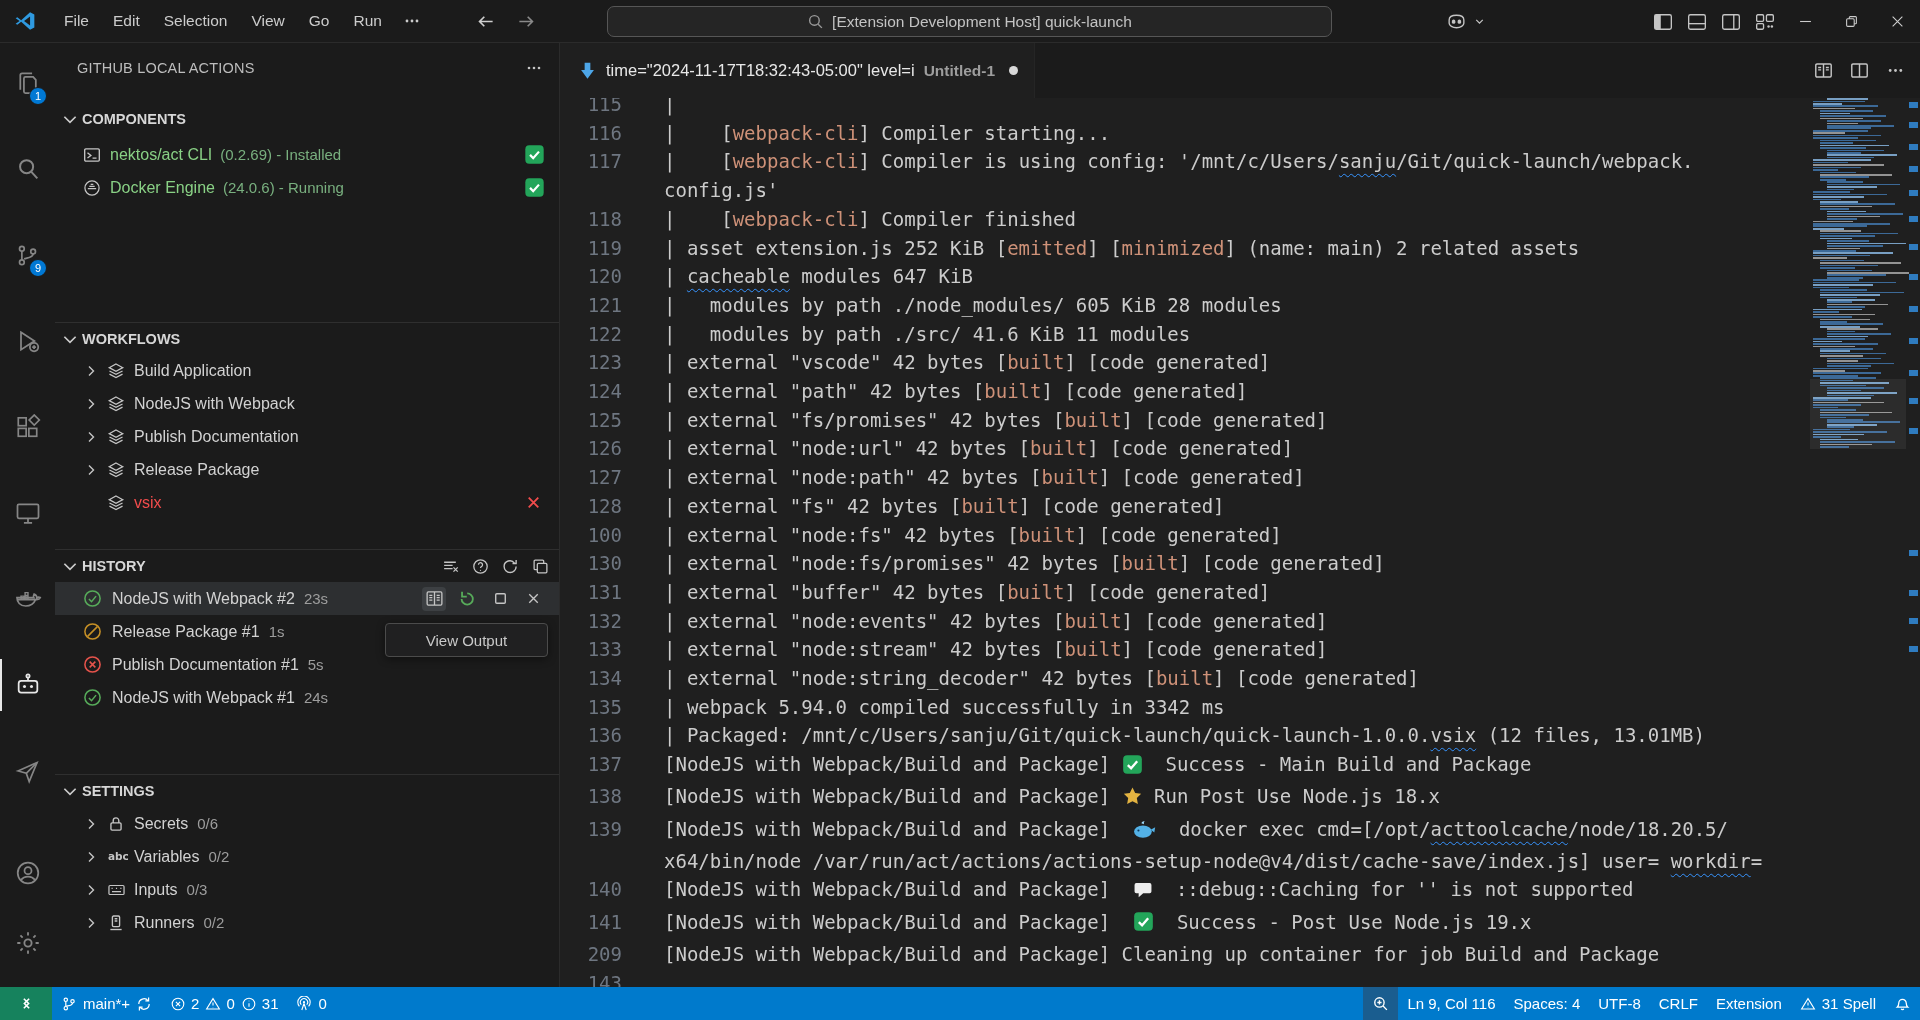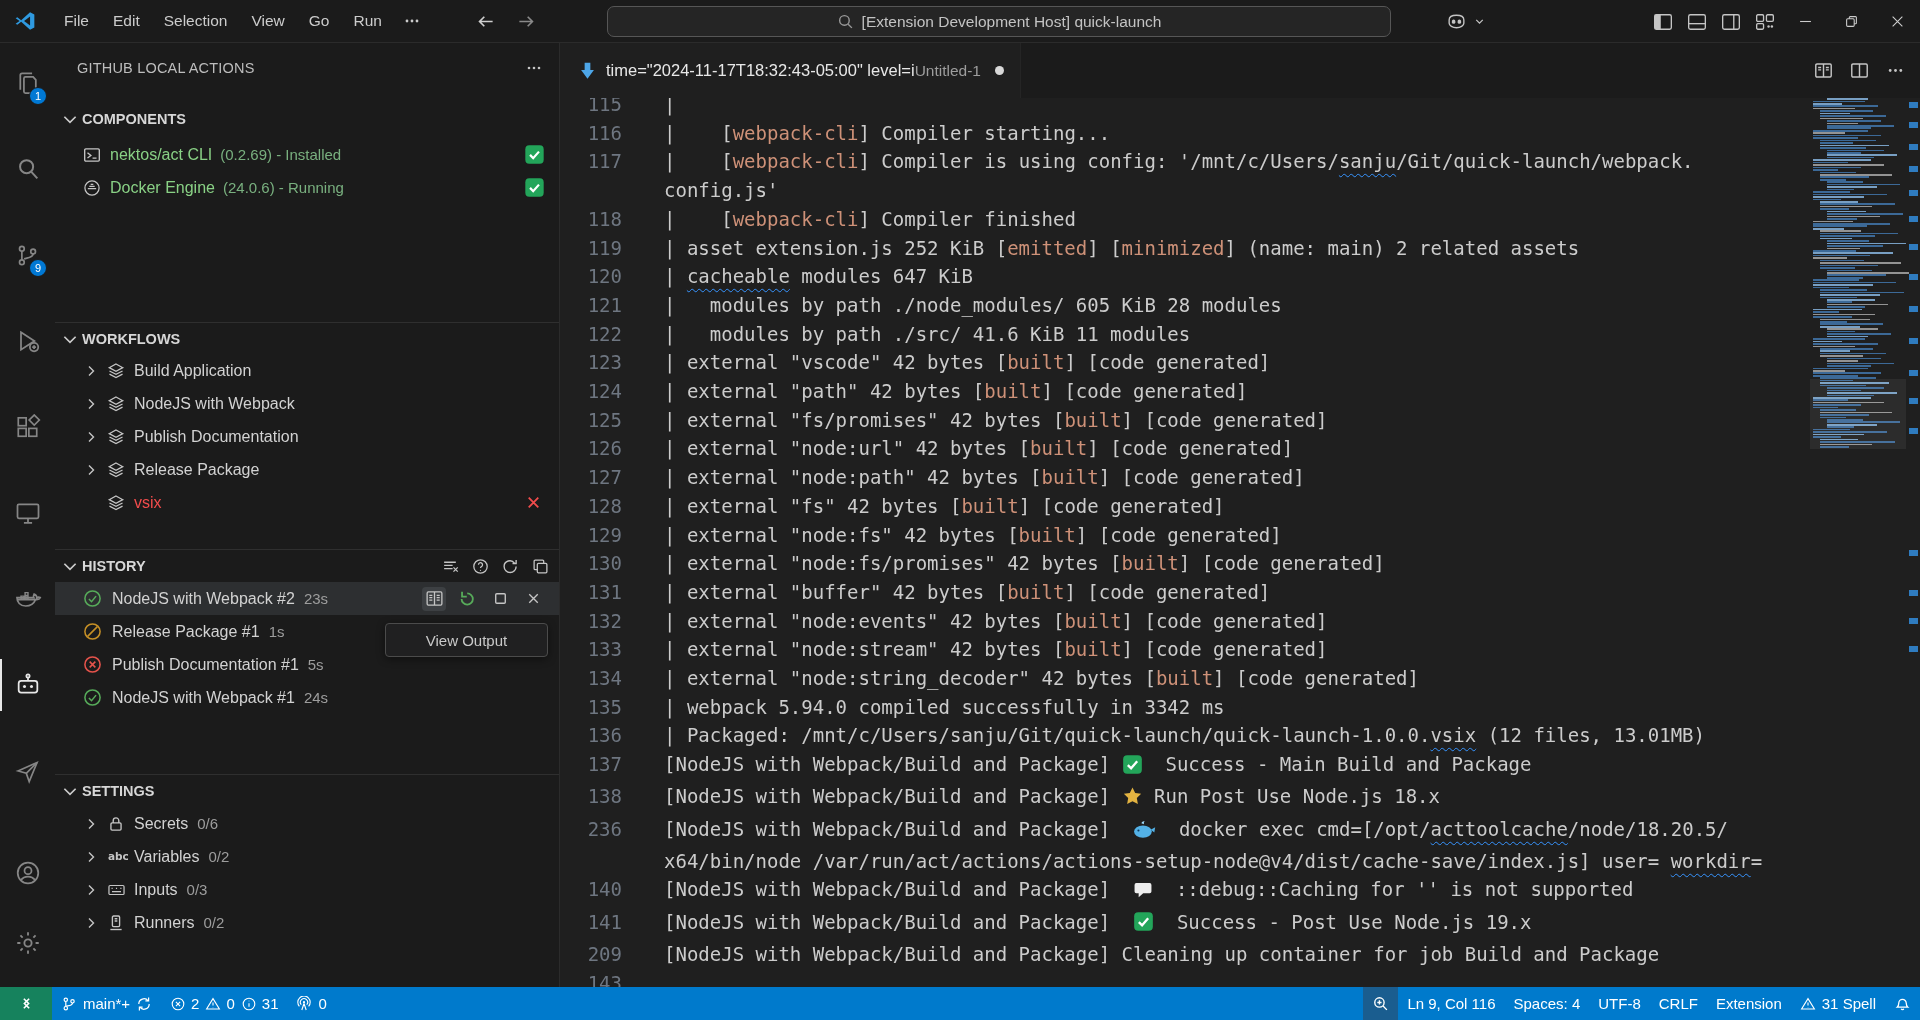"[Extension Development Host]" .cmd-center { width: 784px -> 725px }
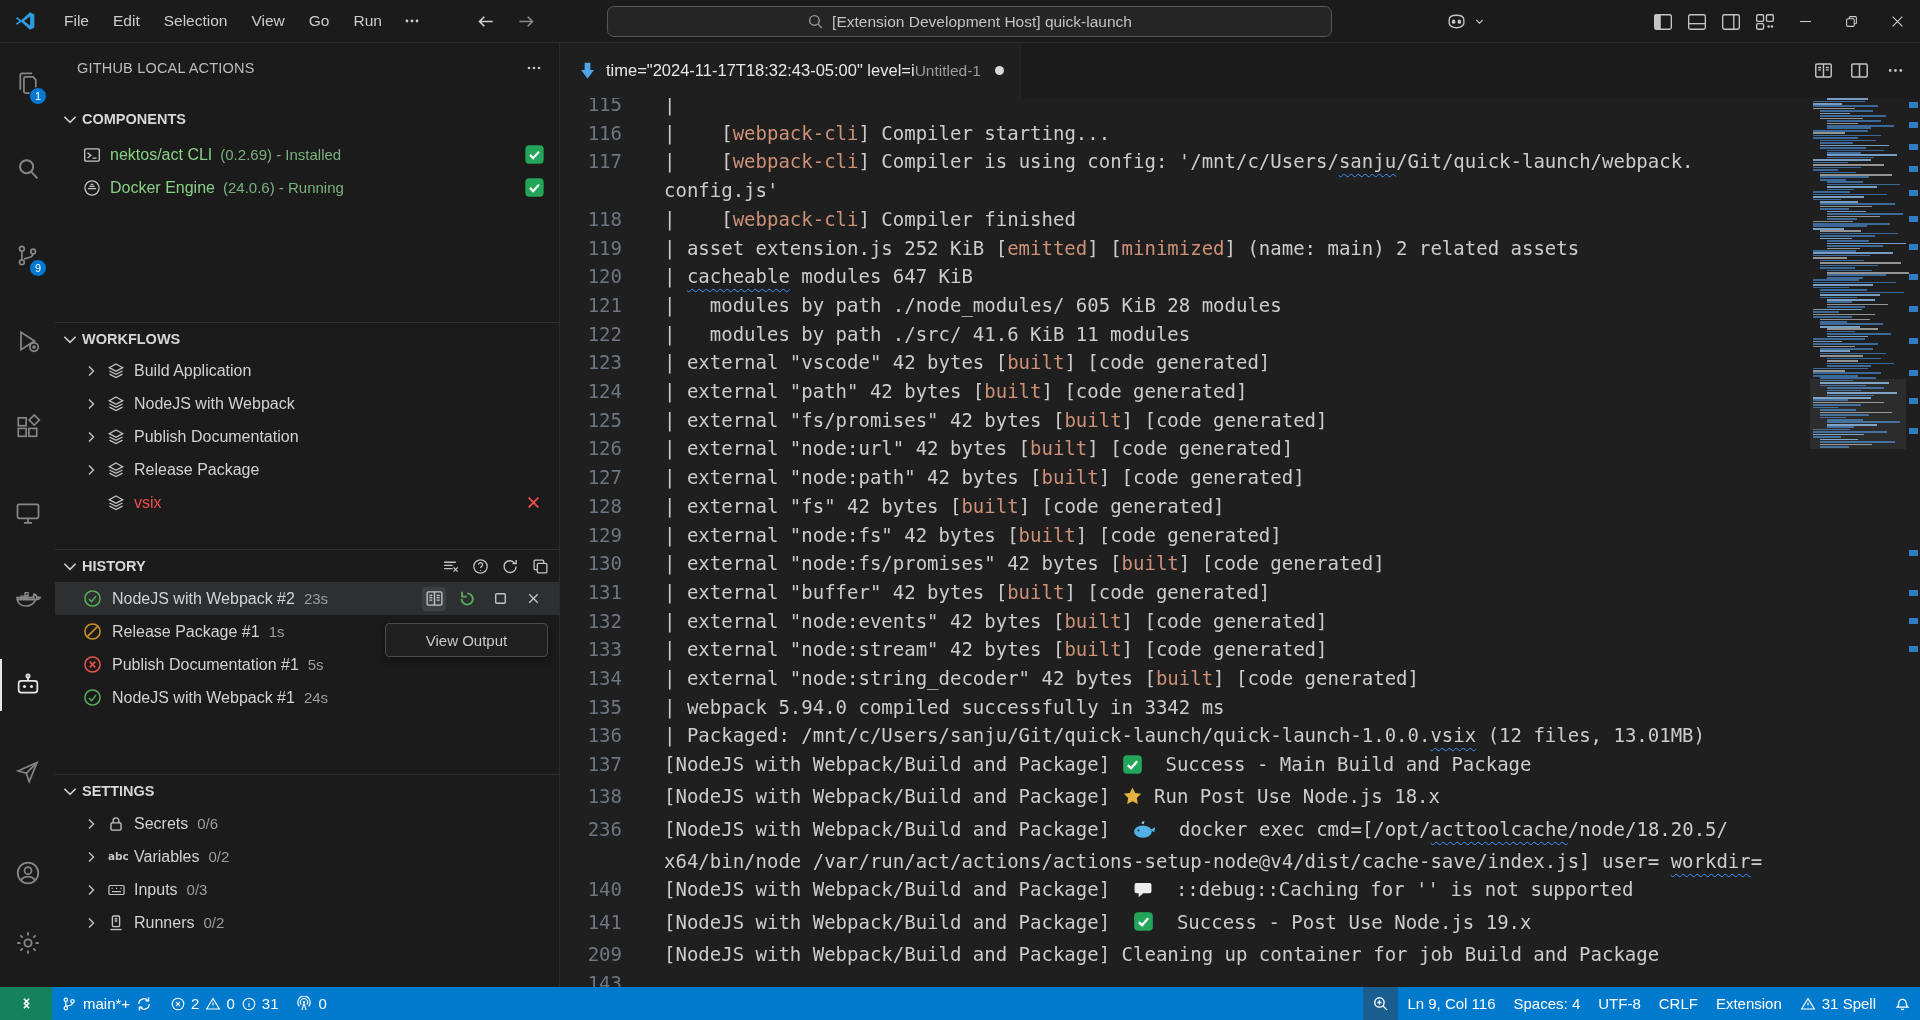"Untitled-1" .tab-desc { font-weight: none -> bold; margin-left: none -> 9px }
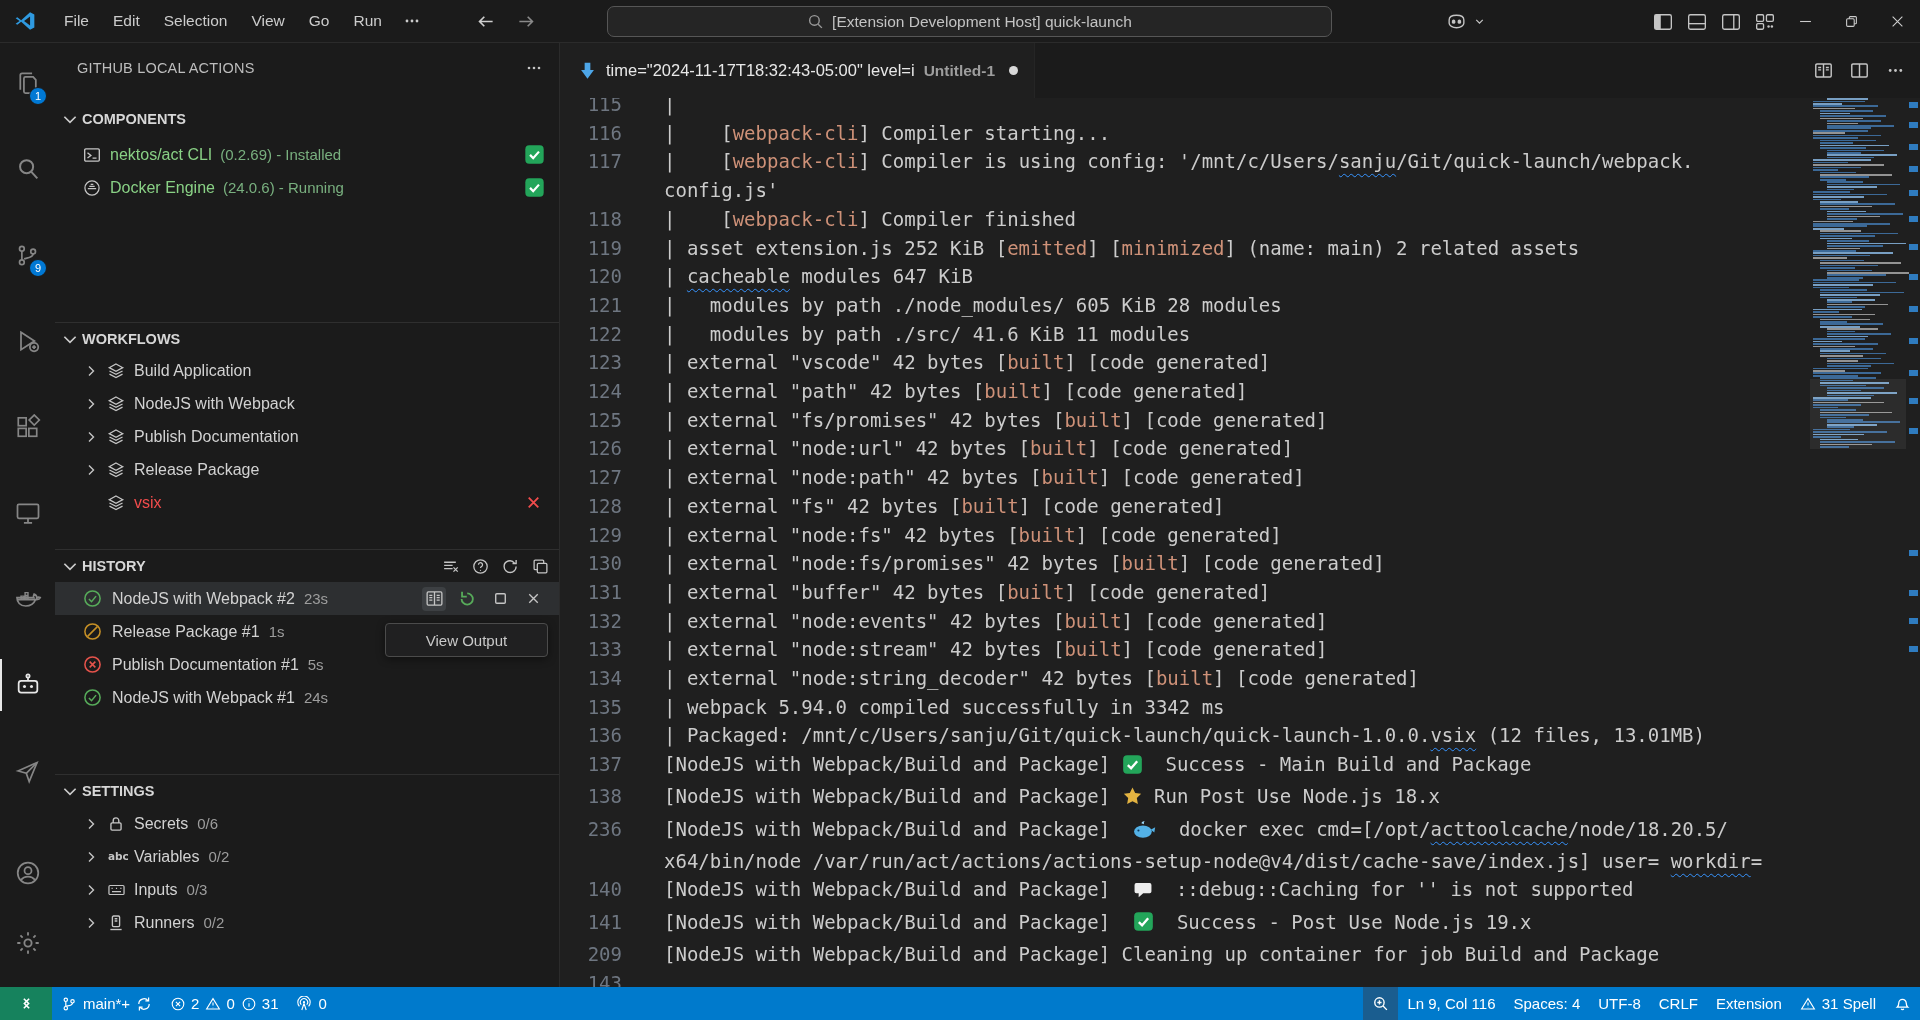"129" span.ln { text: 129 -> 100 }
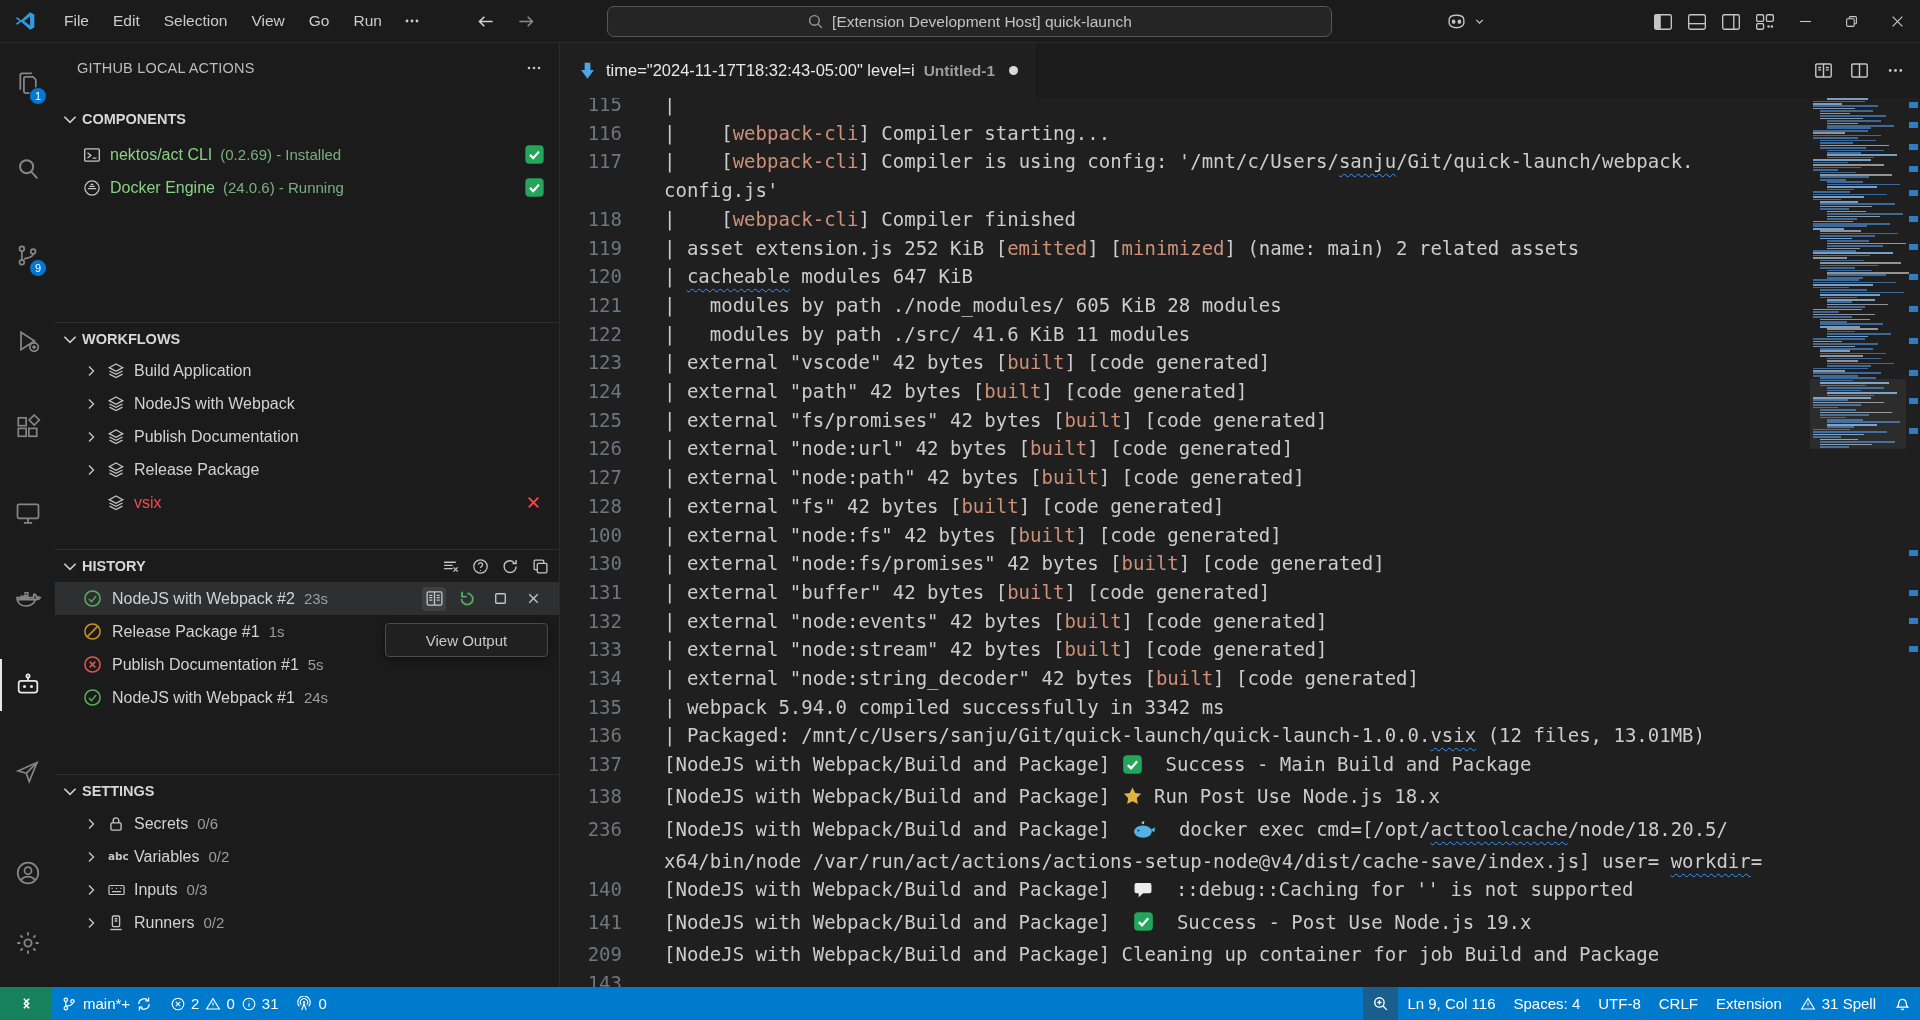"236" span.ln { text: 236 -> 139 }
